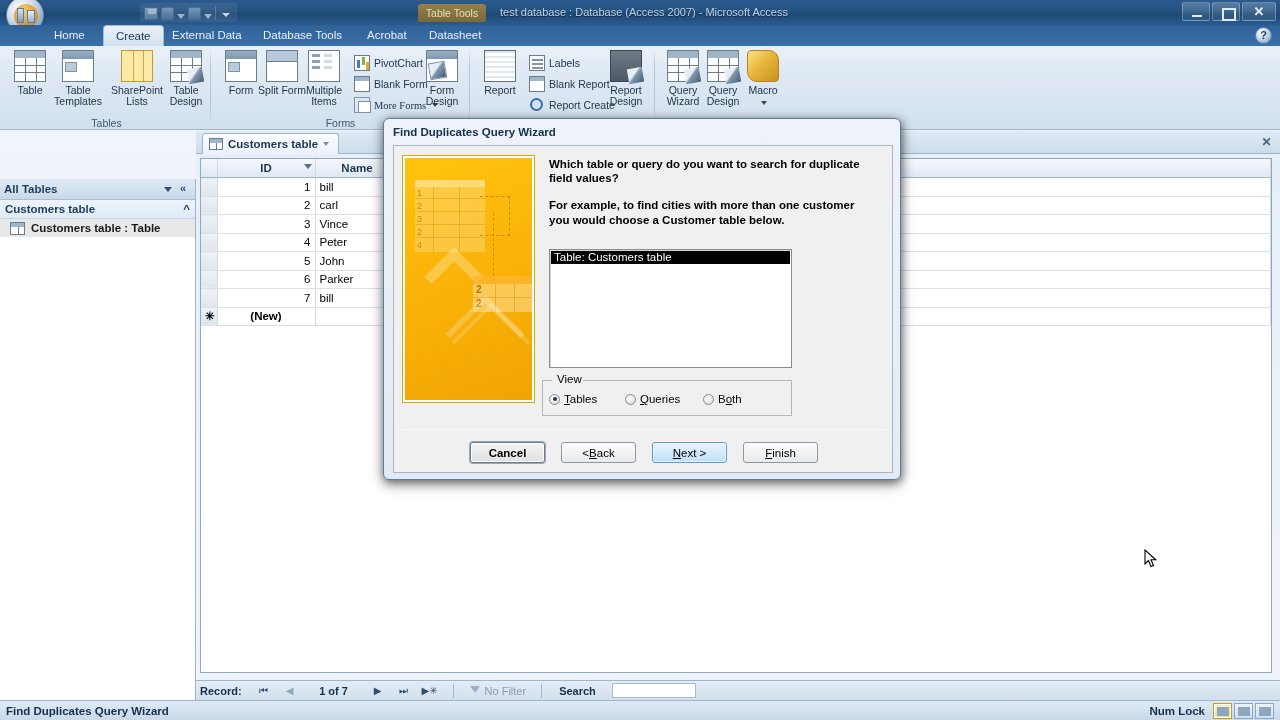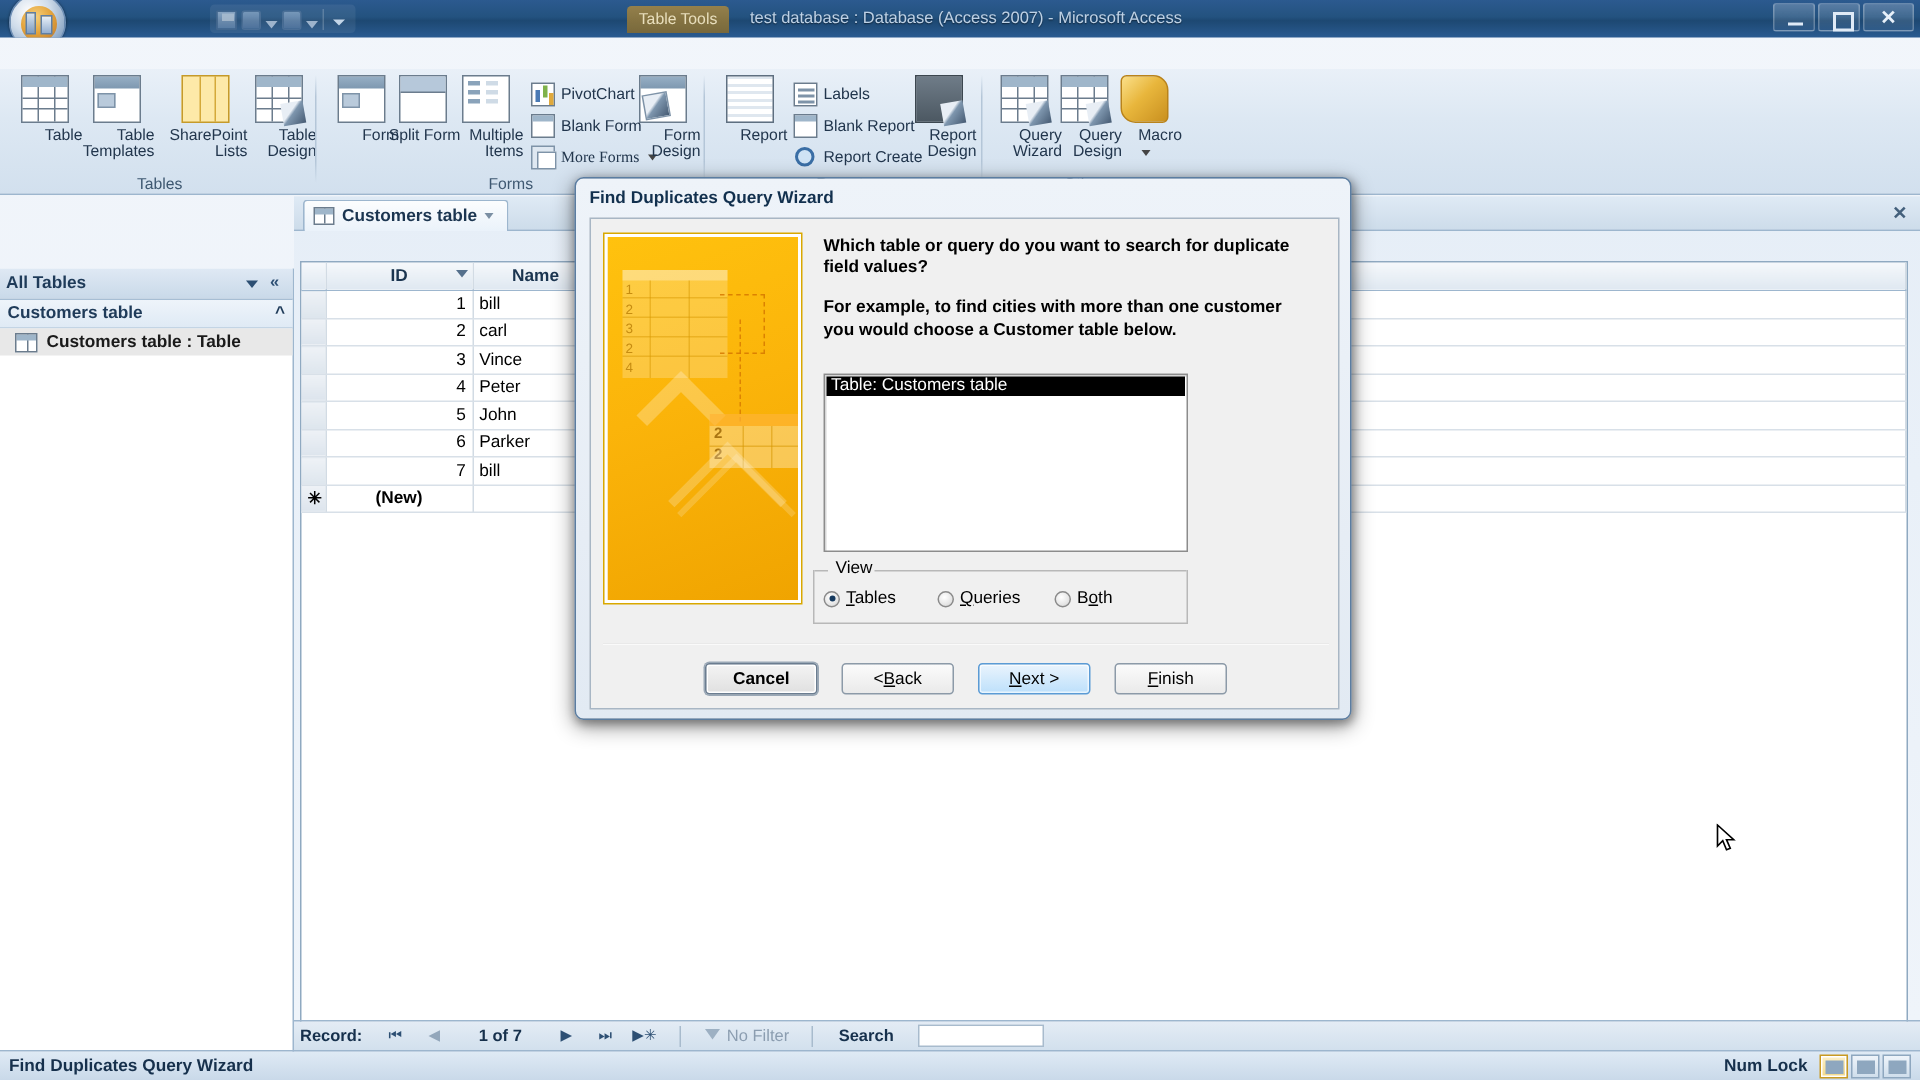"Home" div.tabstrip { html: none -> <div> <div>Home</div> <div>Create</div> <div>External Data</div> <div>Database Tools</div> <div>Acrobat</div> <div>Datasheet</div> <div>?</div> </div> }
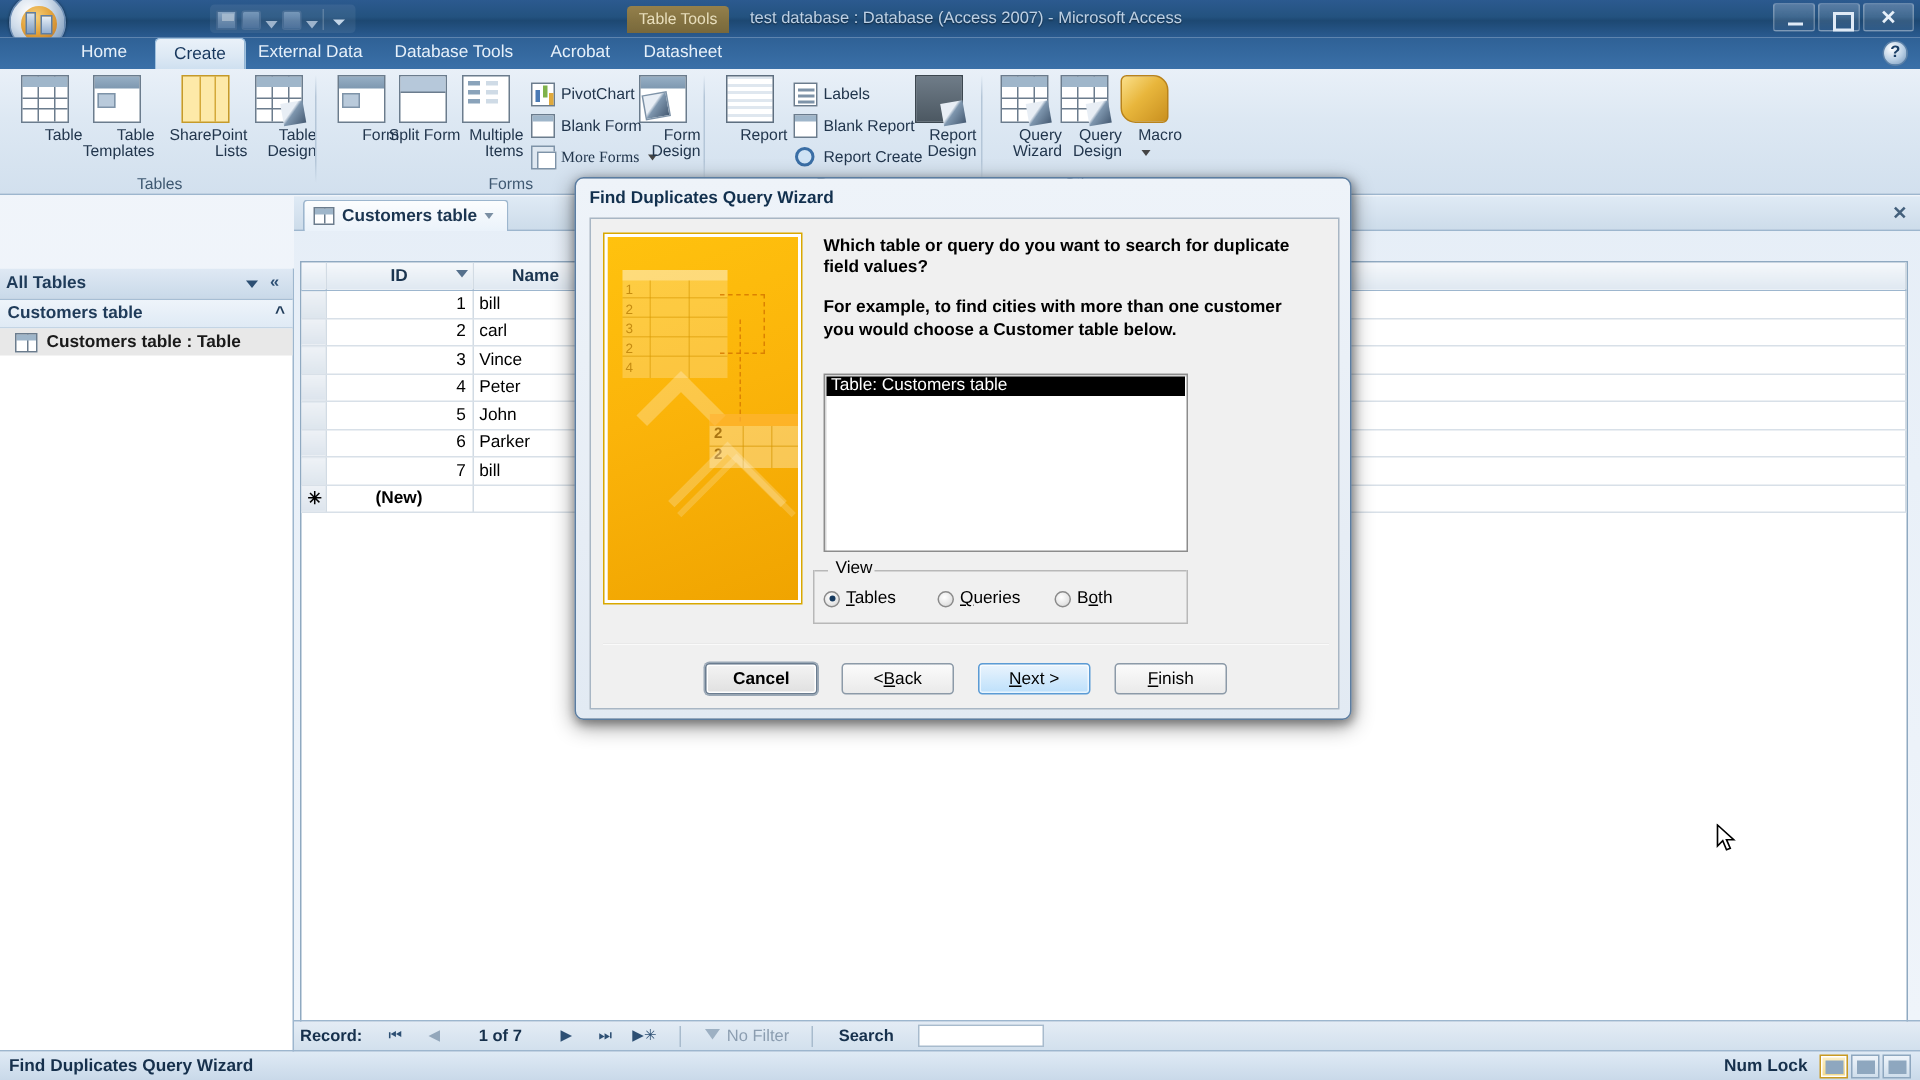"Table" .bigbtn .cap { text-align: right -> none }
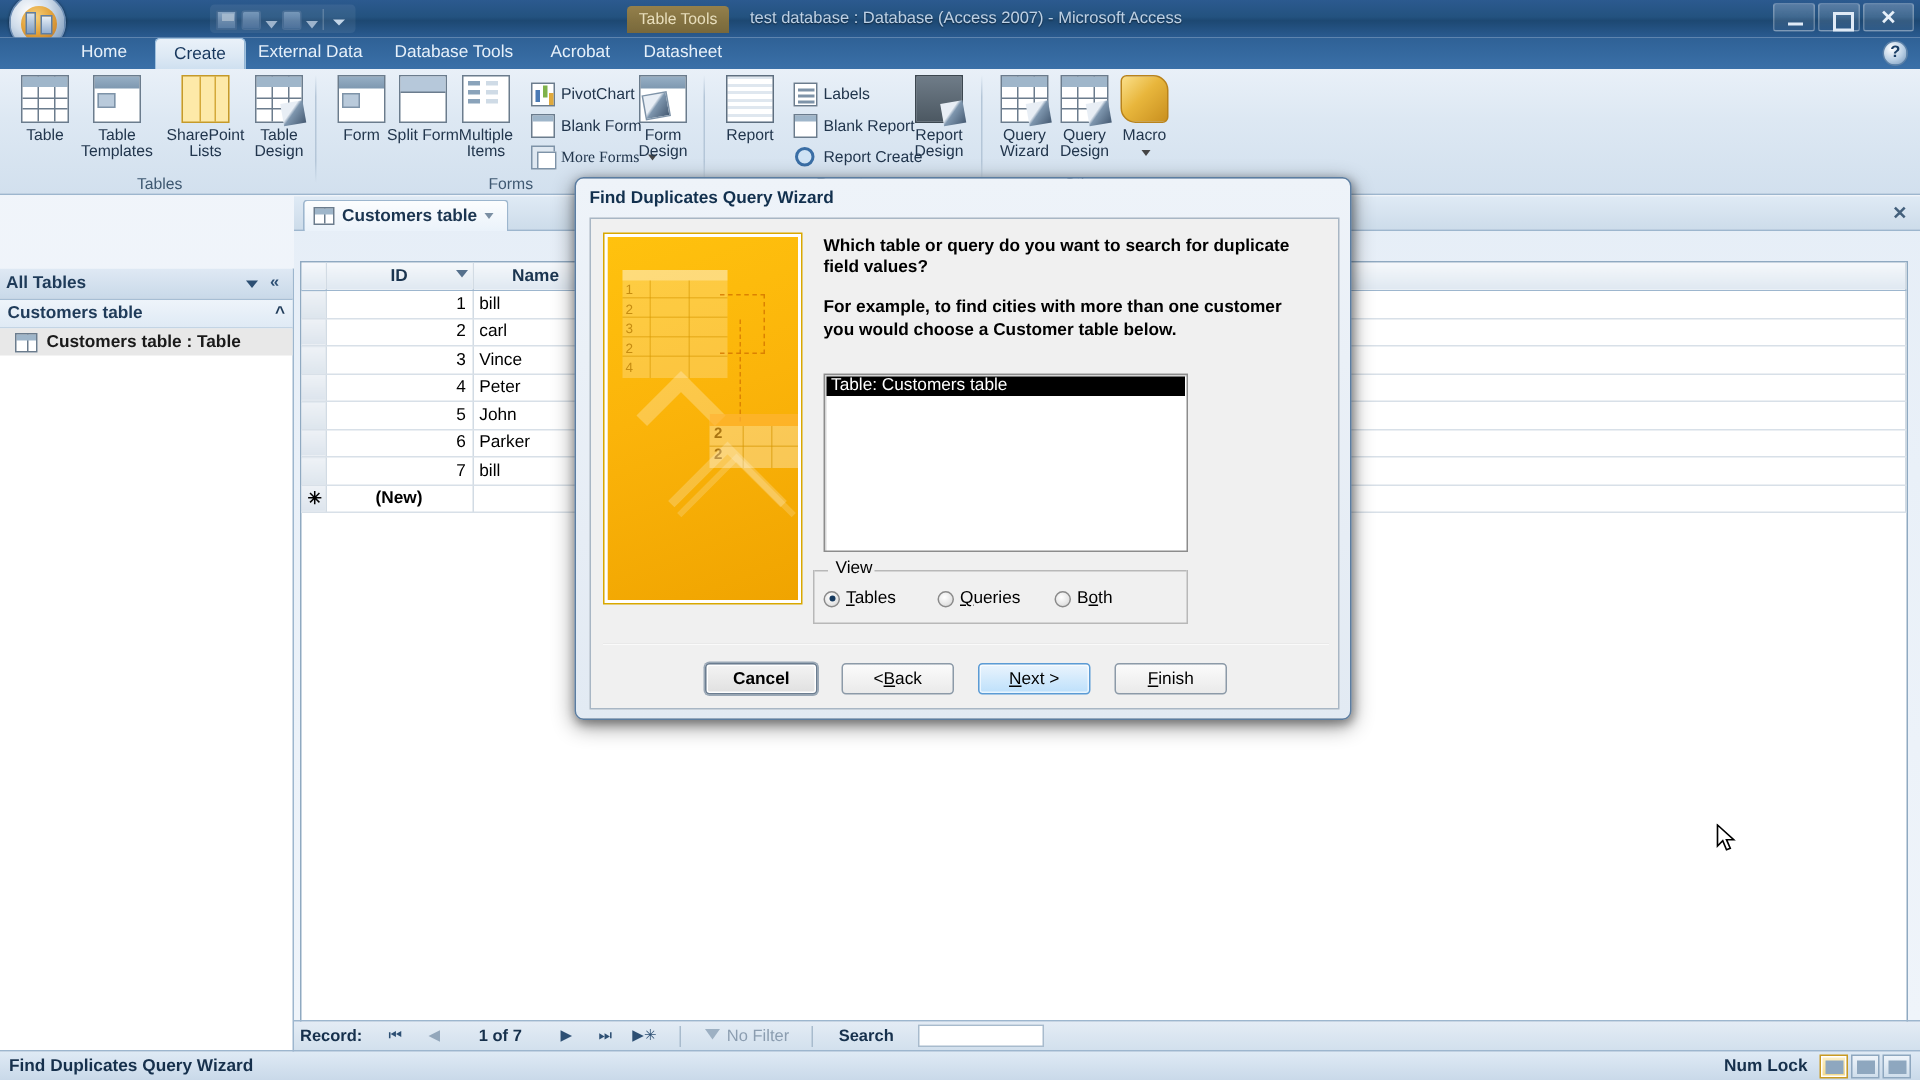"ID" .sheet { margin-top: 16px -> none }
